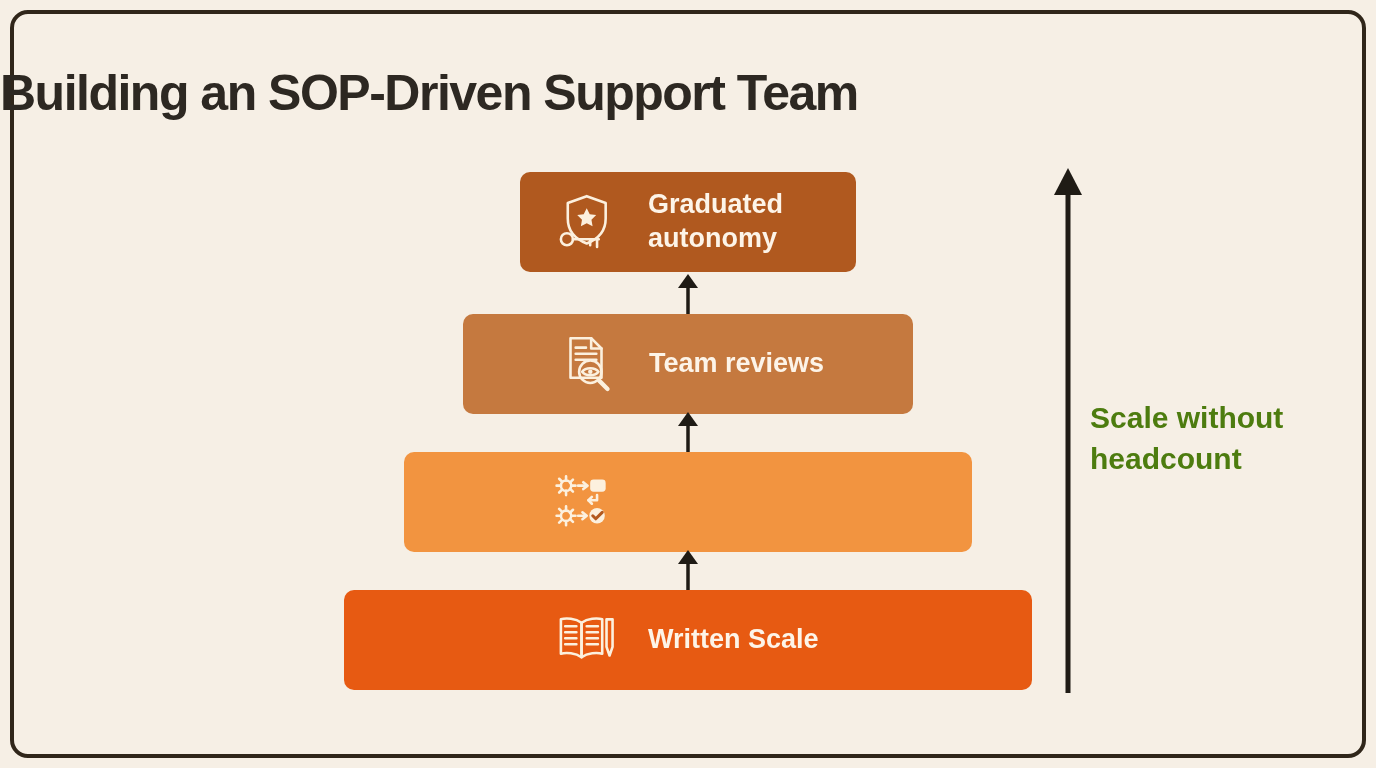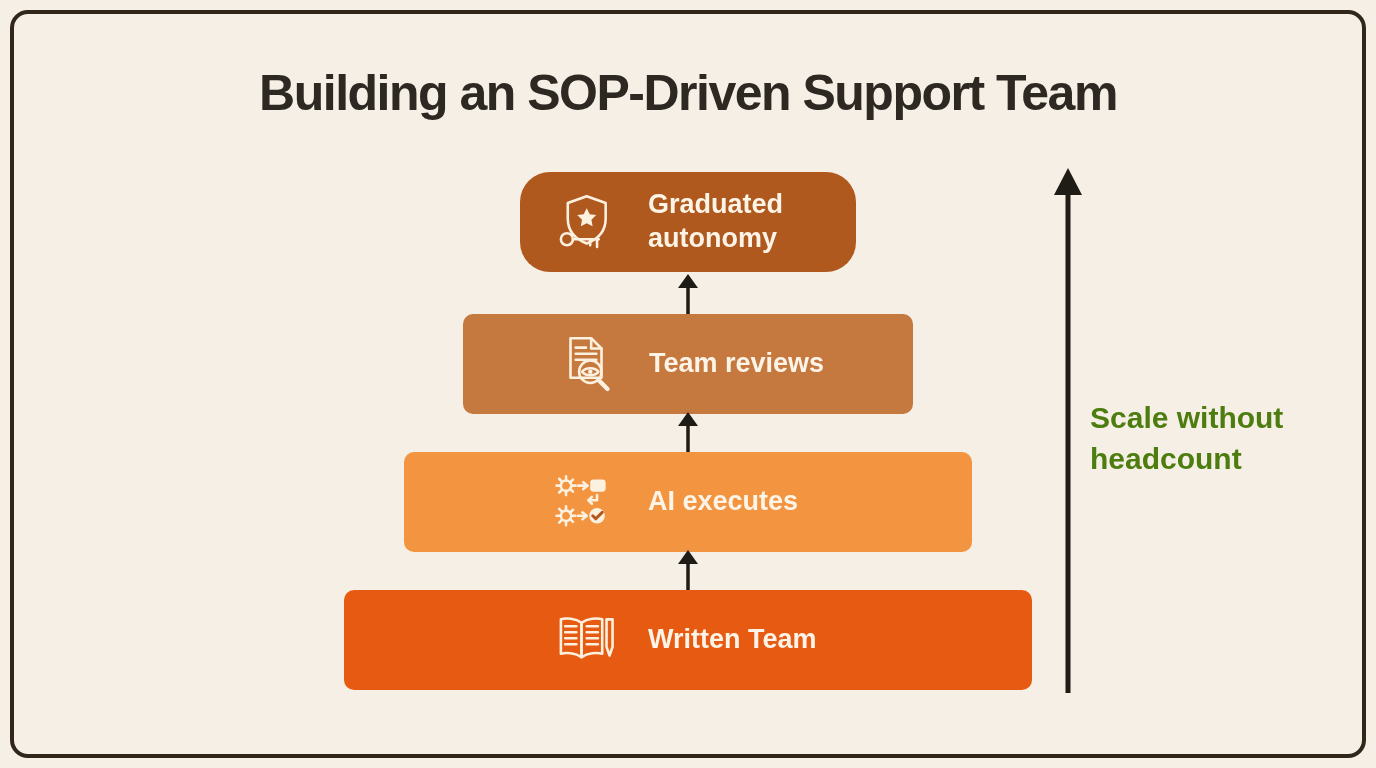"Building an SOP-Driven Support Team" .title { text-align: center -> none }
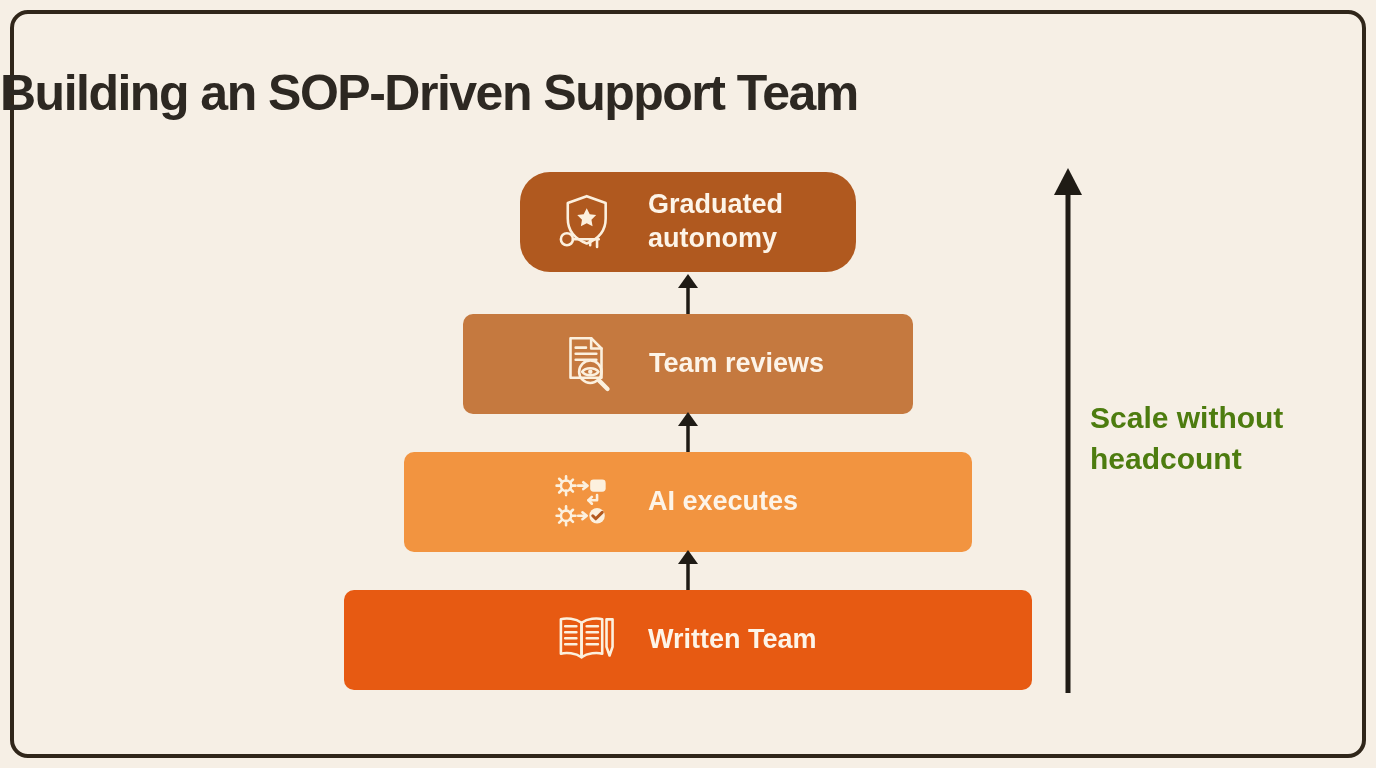"Graduated autonomy" .lv0 { border-radius: 30px -> none }
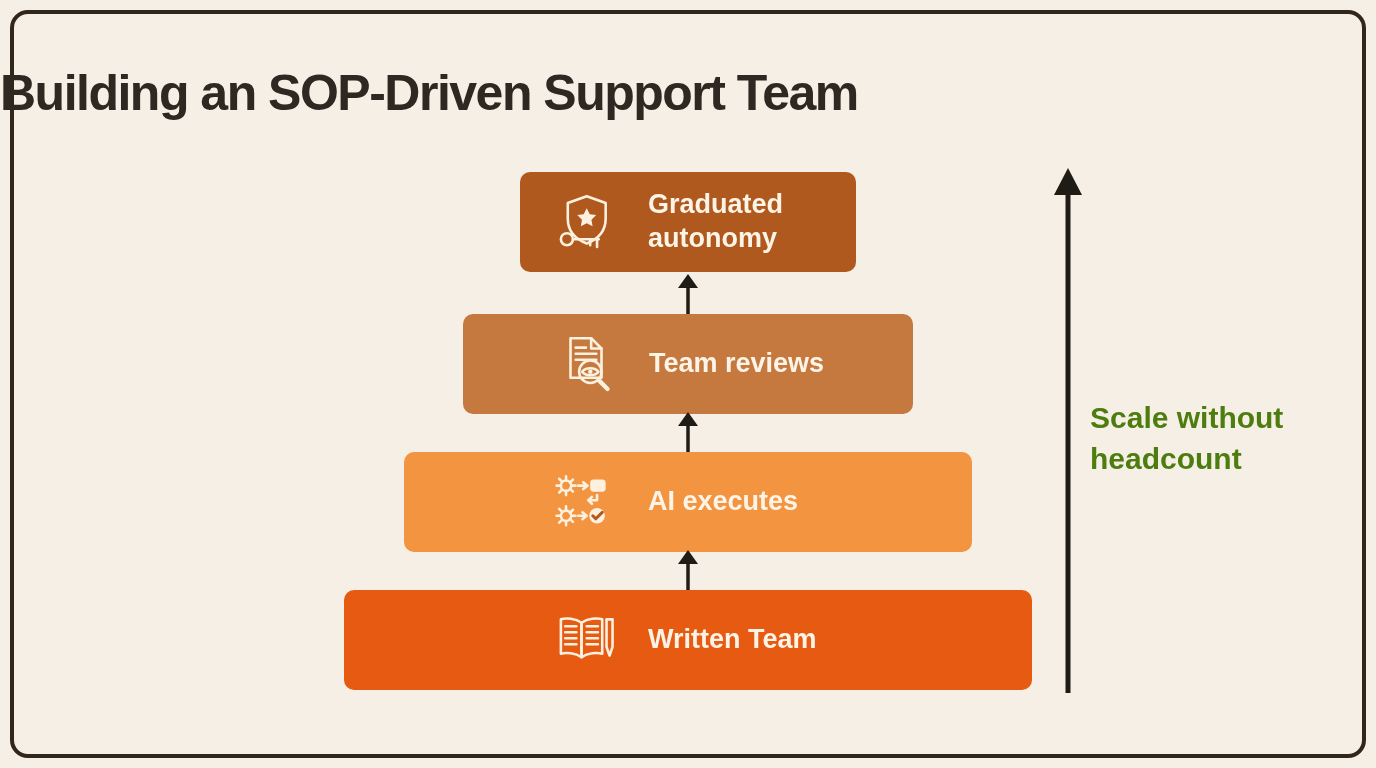"AI executes" span.box-label { html: <span>AI executes</span> -> none }
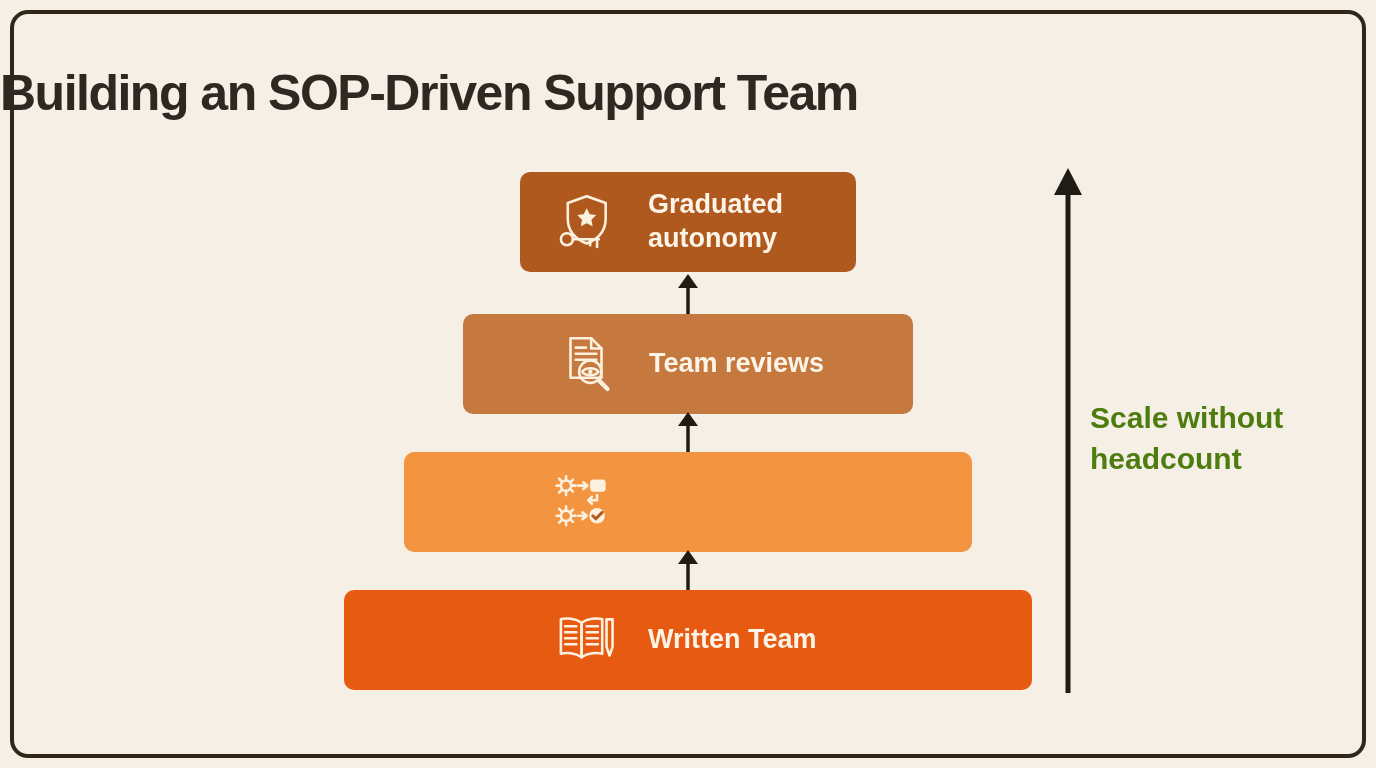"Written Team" span.box-label { text: Team -> Scale }
